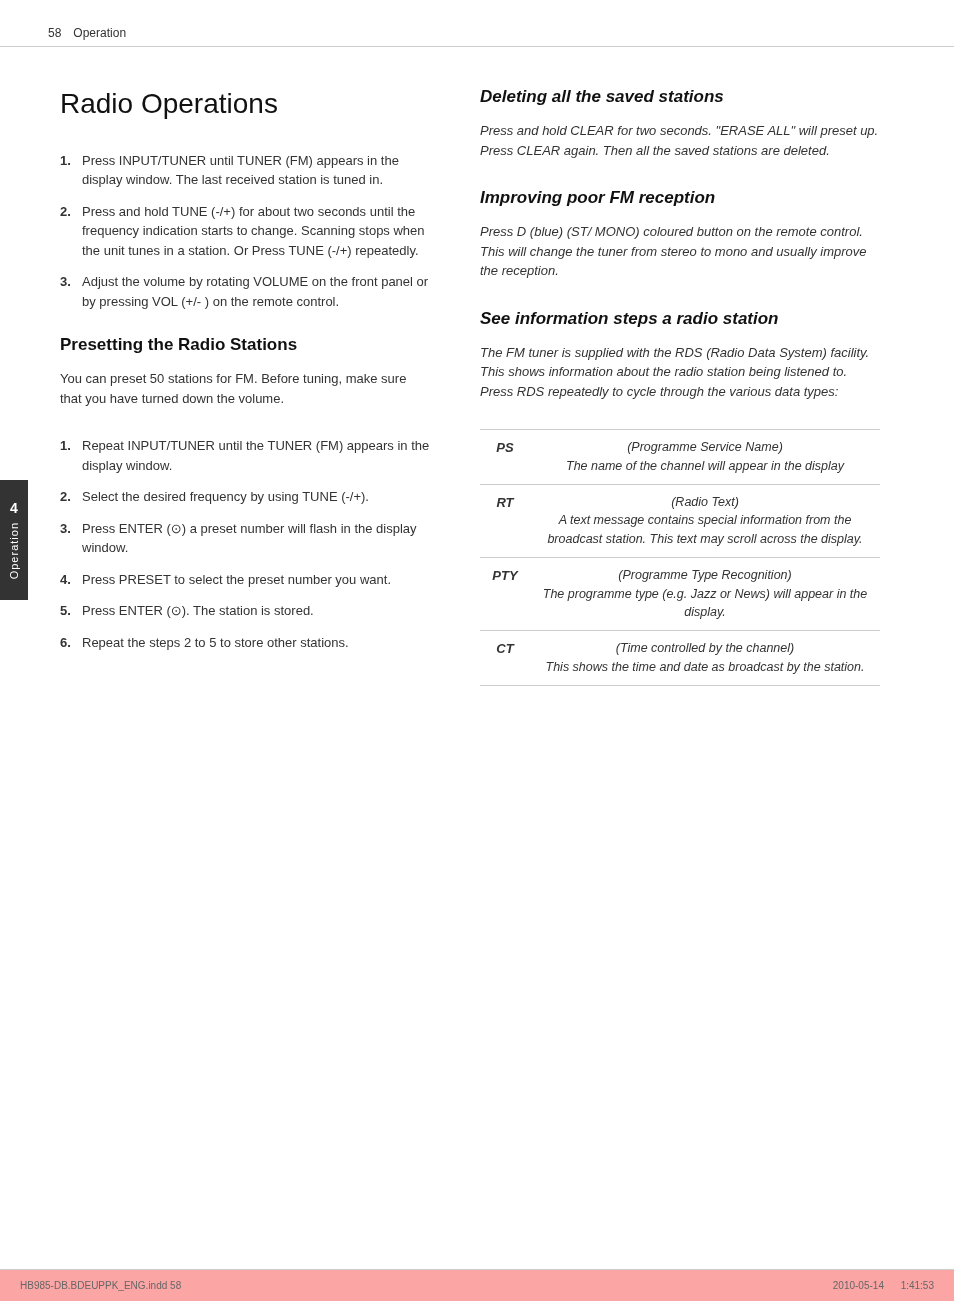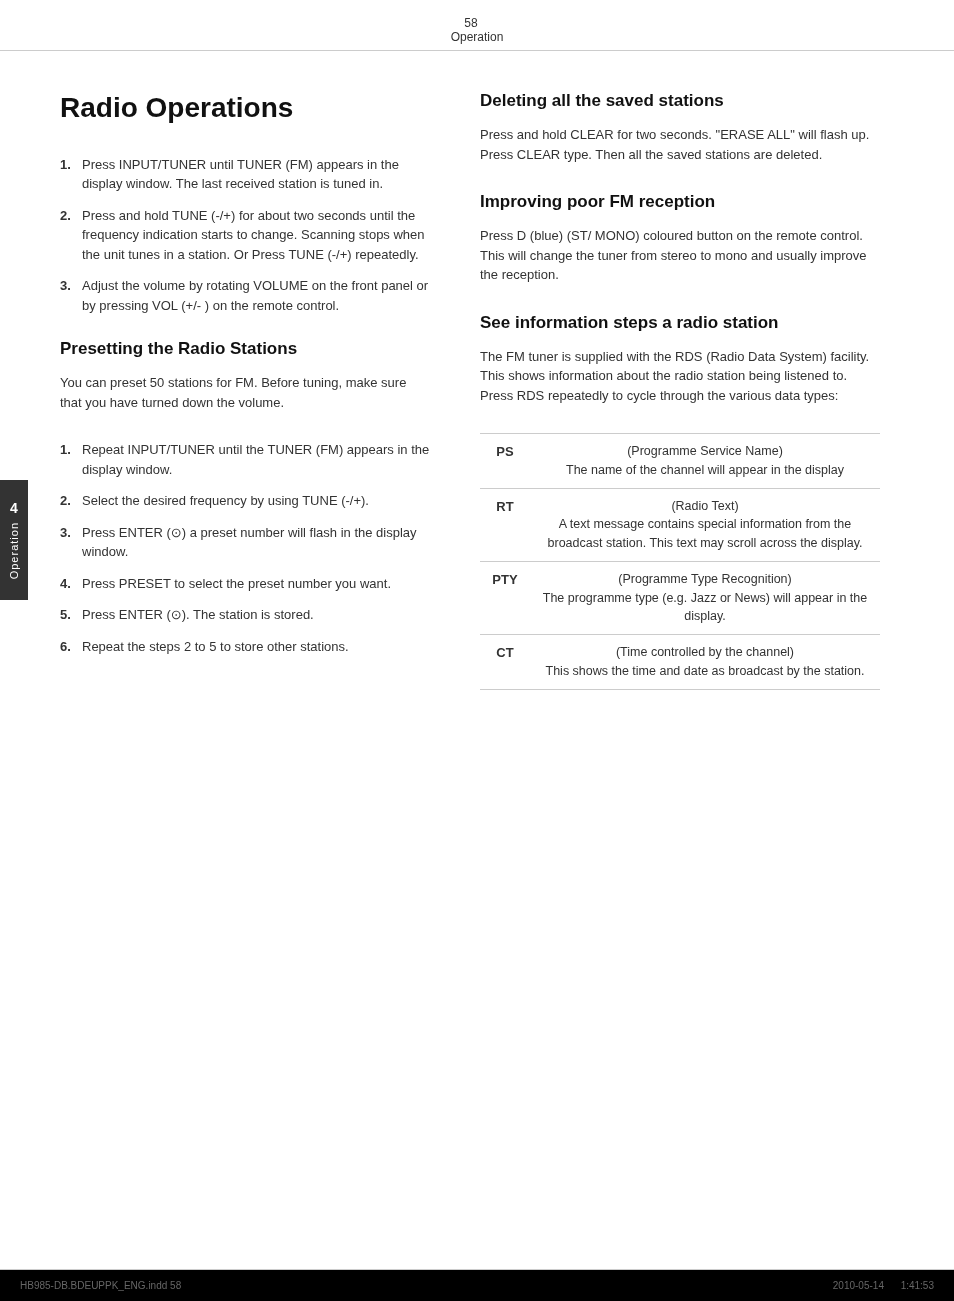"58" .top-bar { flex-direction: column -> none; padding: 16px 48px 6px 48px -> 26px 48px 6px 48px }
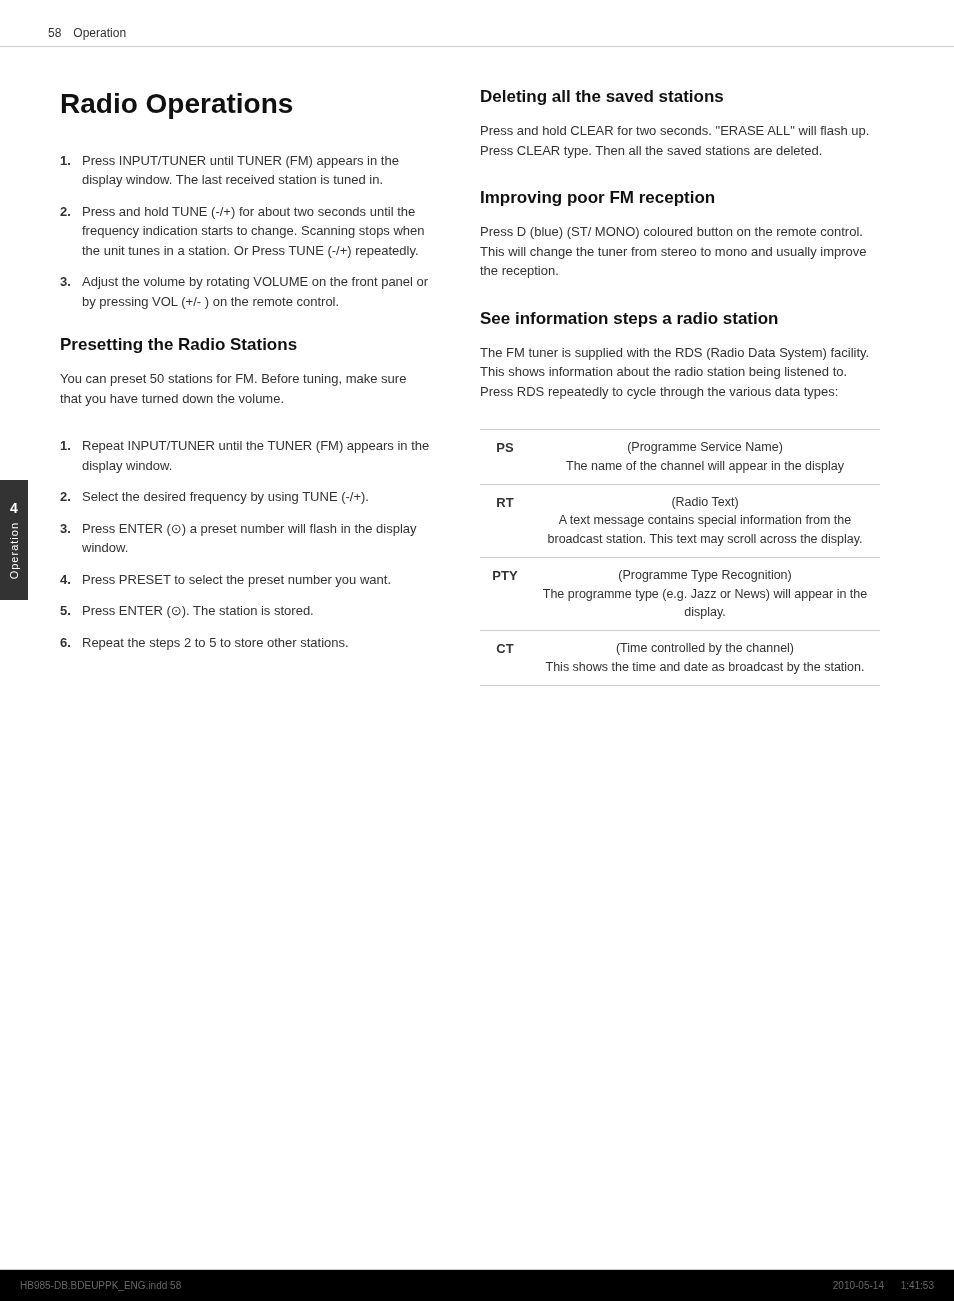"Radio Operations" .page-title { font-weight: bold -> normal }
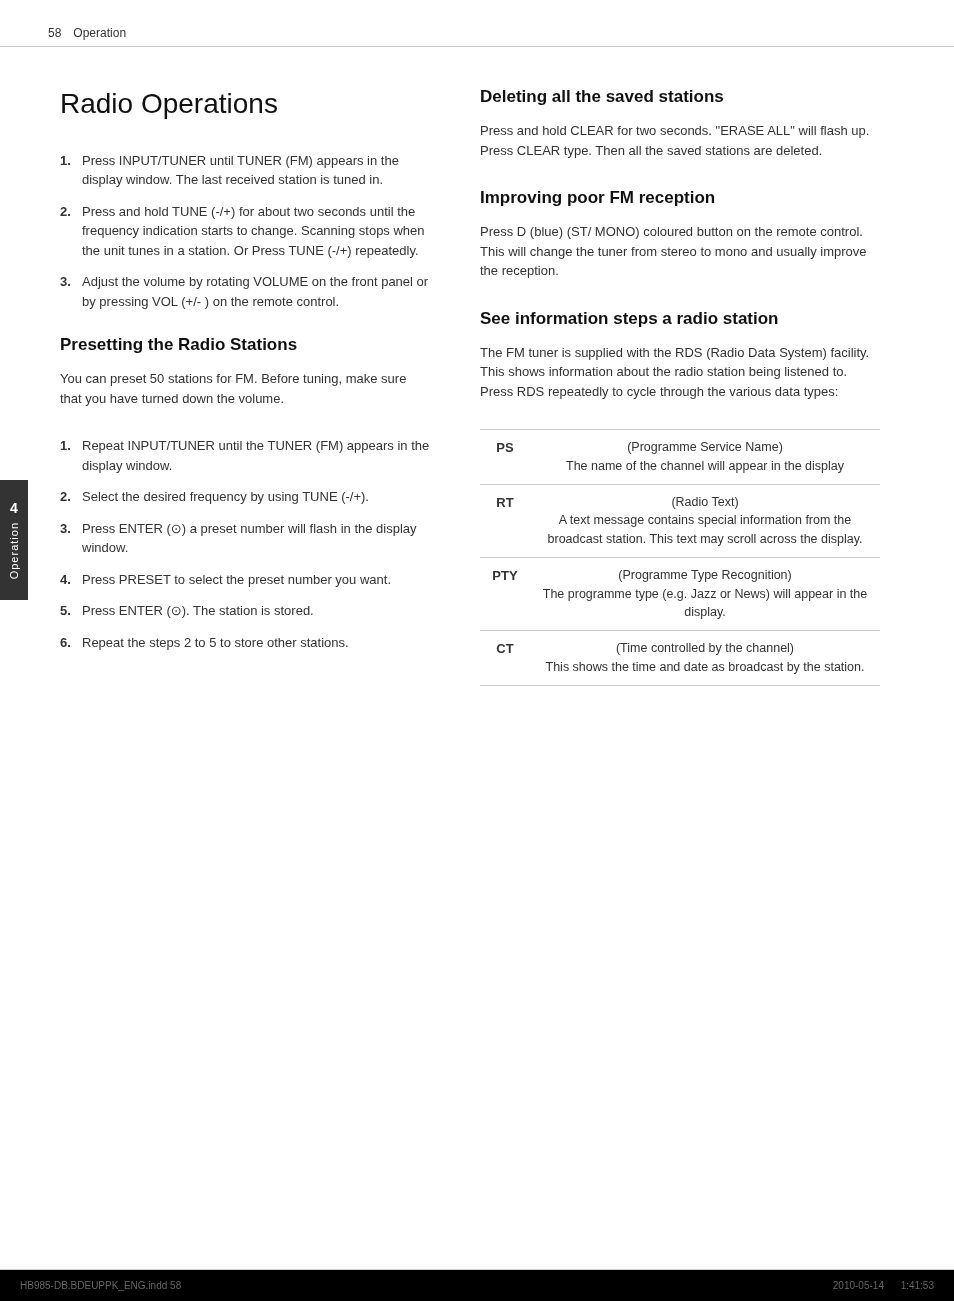"Deleting all the saved stations" .right-column { font-style: none -> italic }
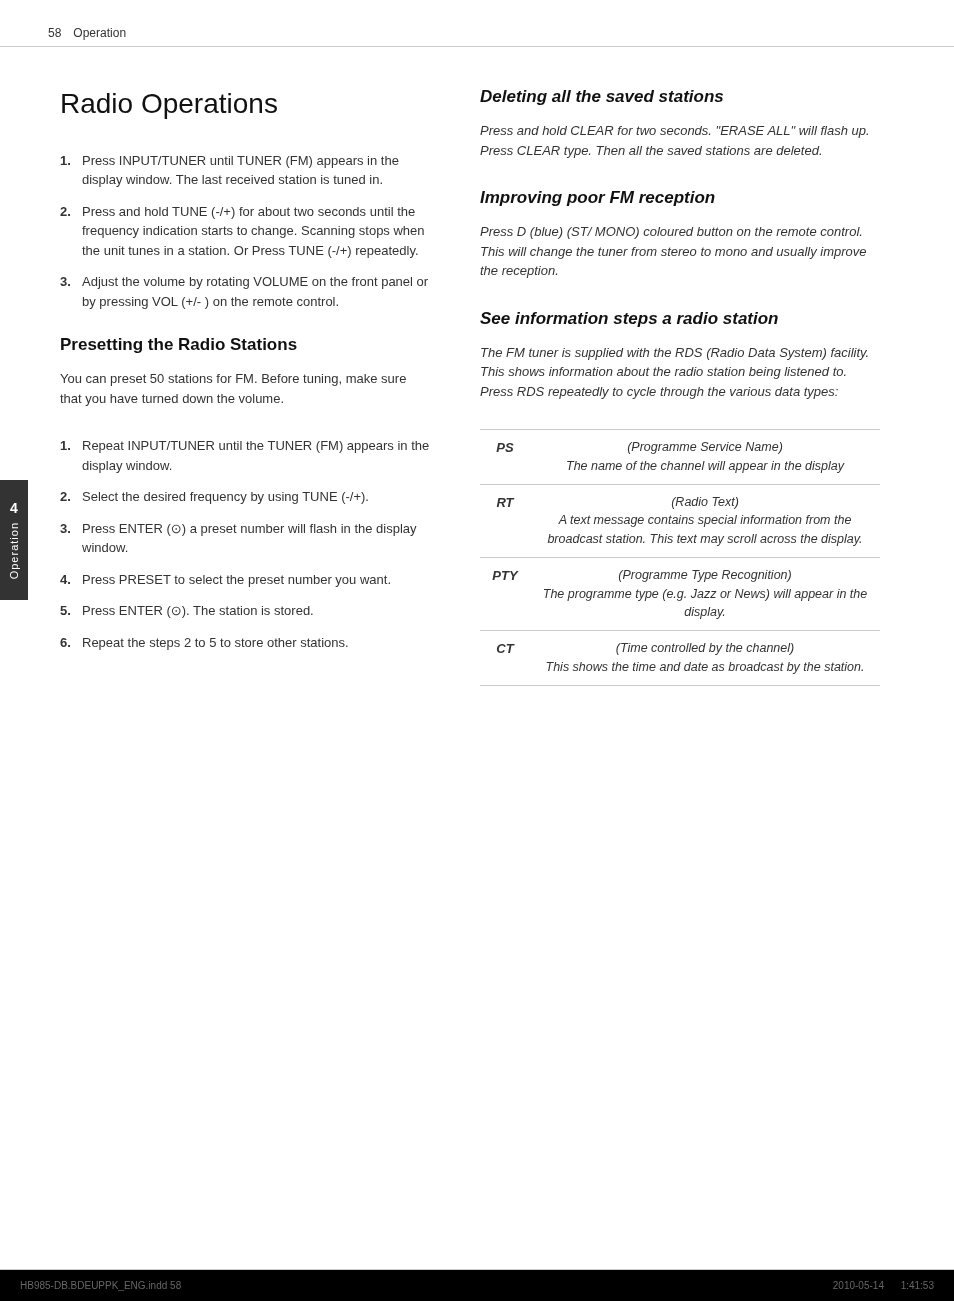"Press and hold CLEAR for" p.intro-text { text: flash up. Press CLEAR type -> preset up. Press CLEAR again }
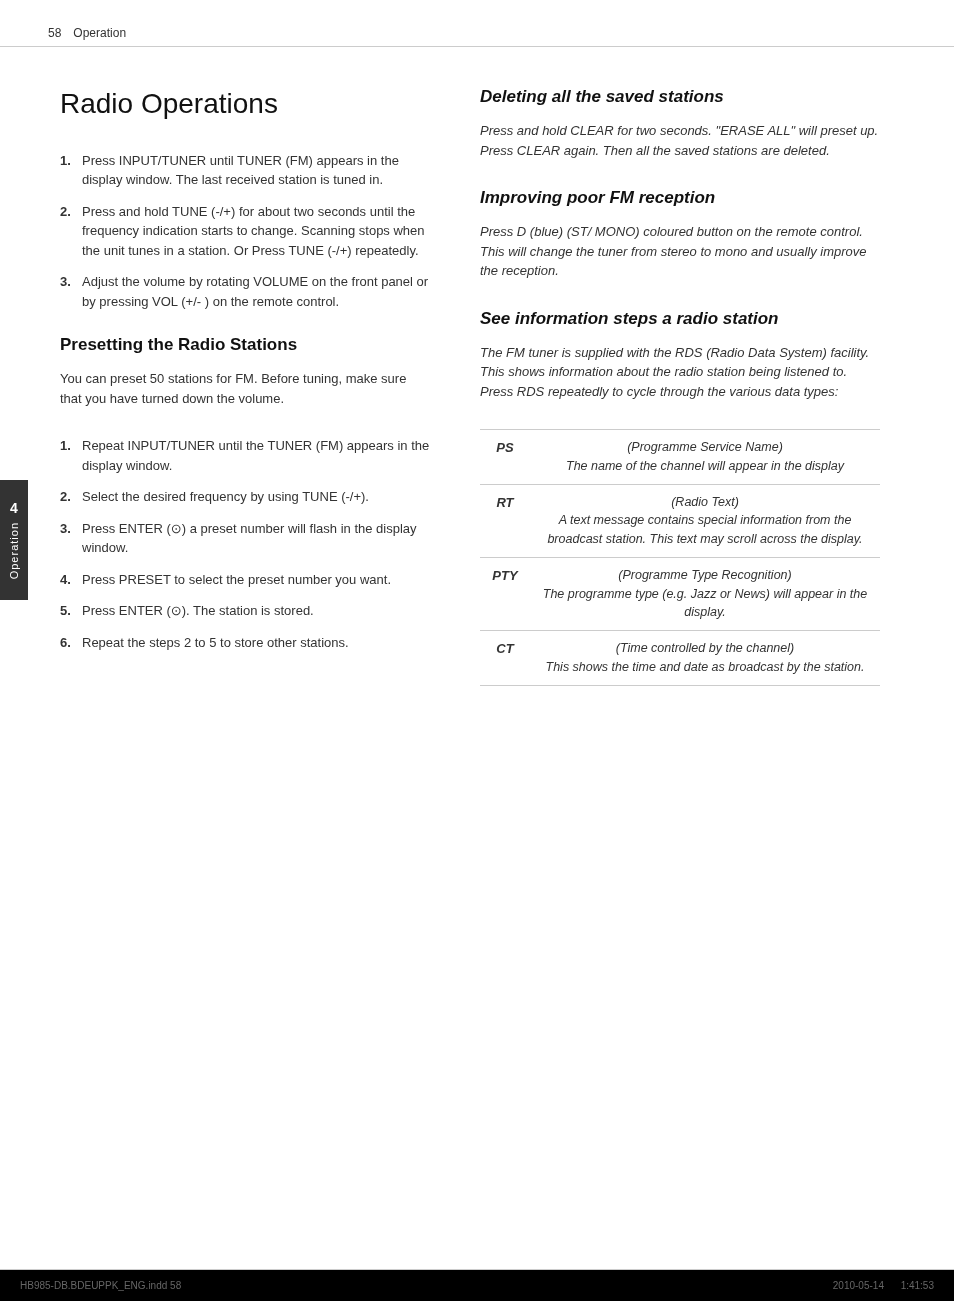"HB985-DB.BDEUPPK_ENG.indd 58" .bottom-bar { background: #000000 -> #fca5a5 }
